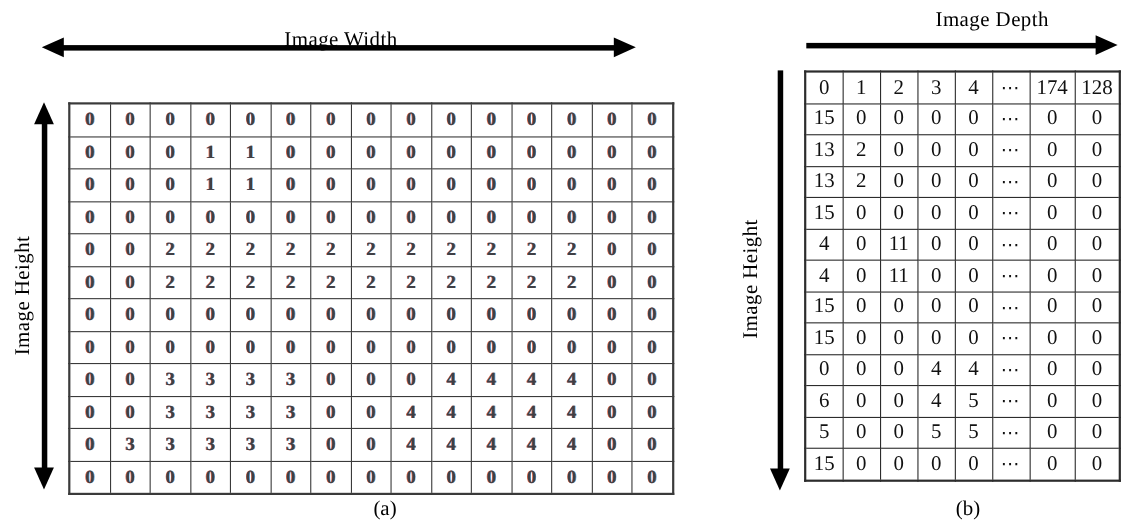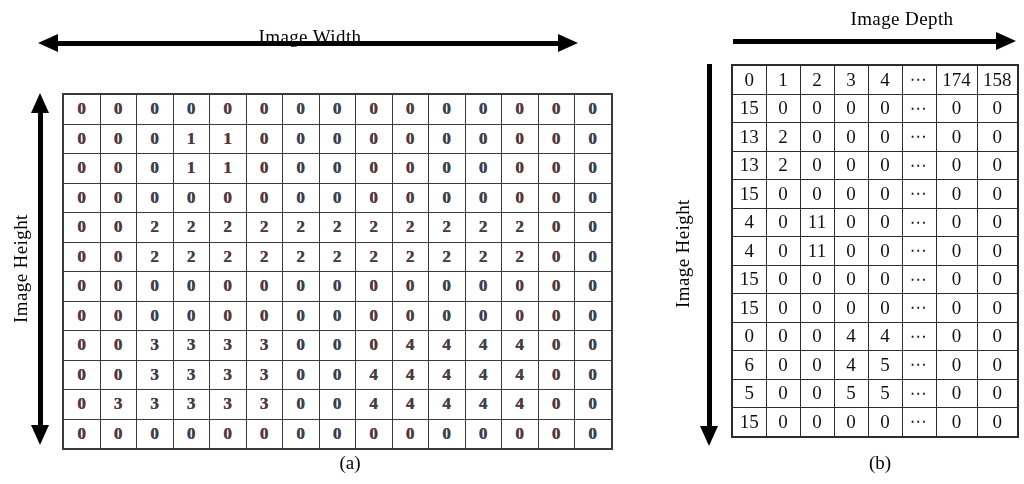"158" td { text: 158 -> 128 }
